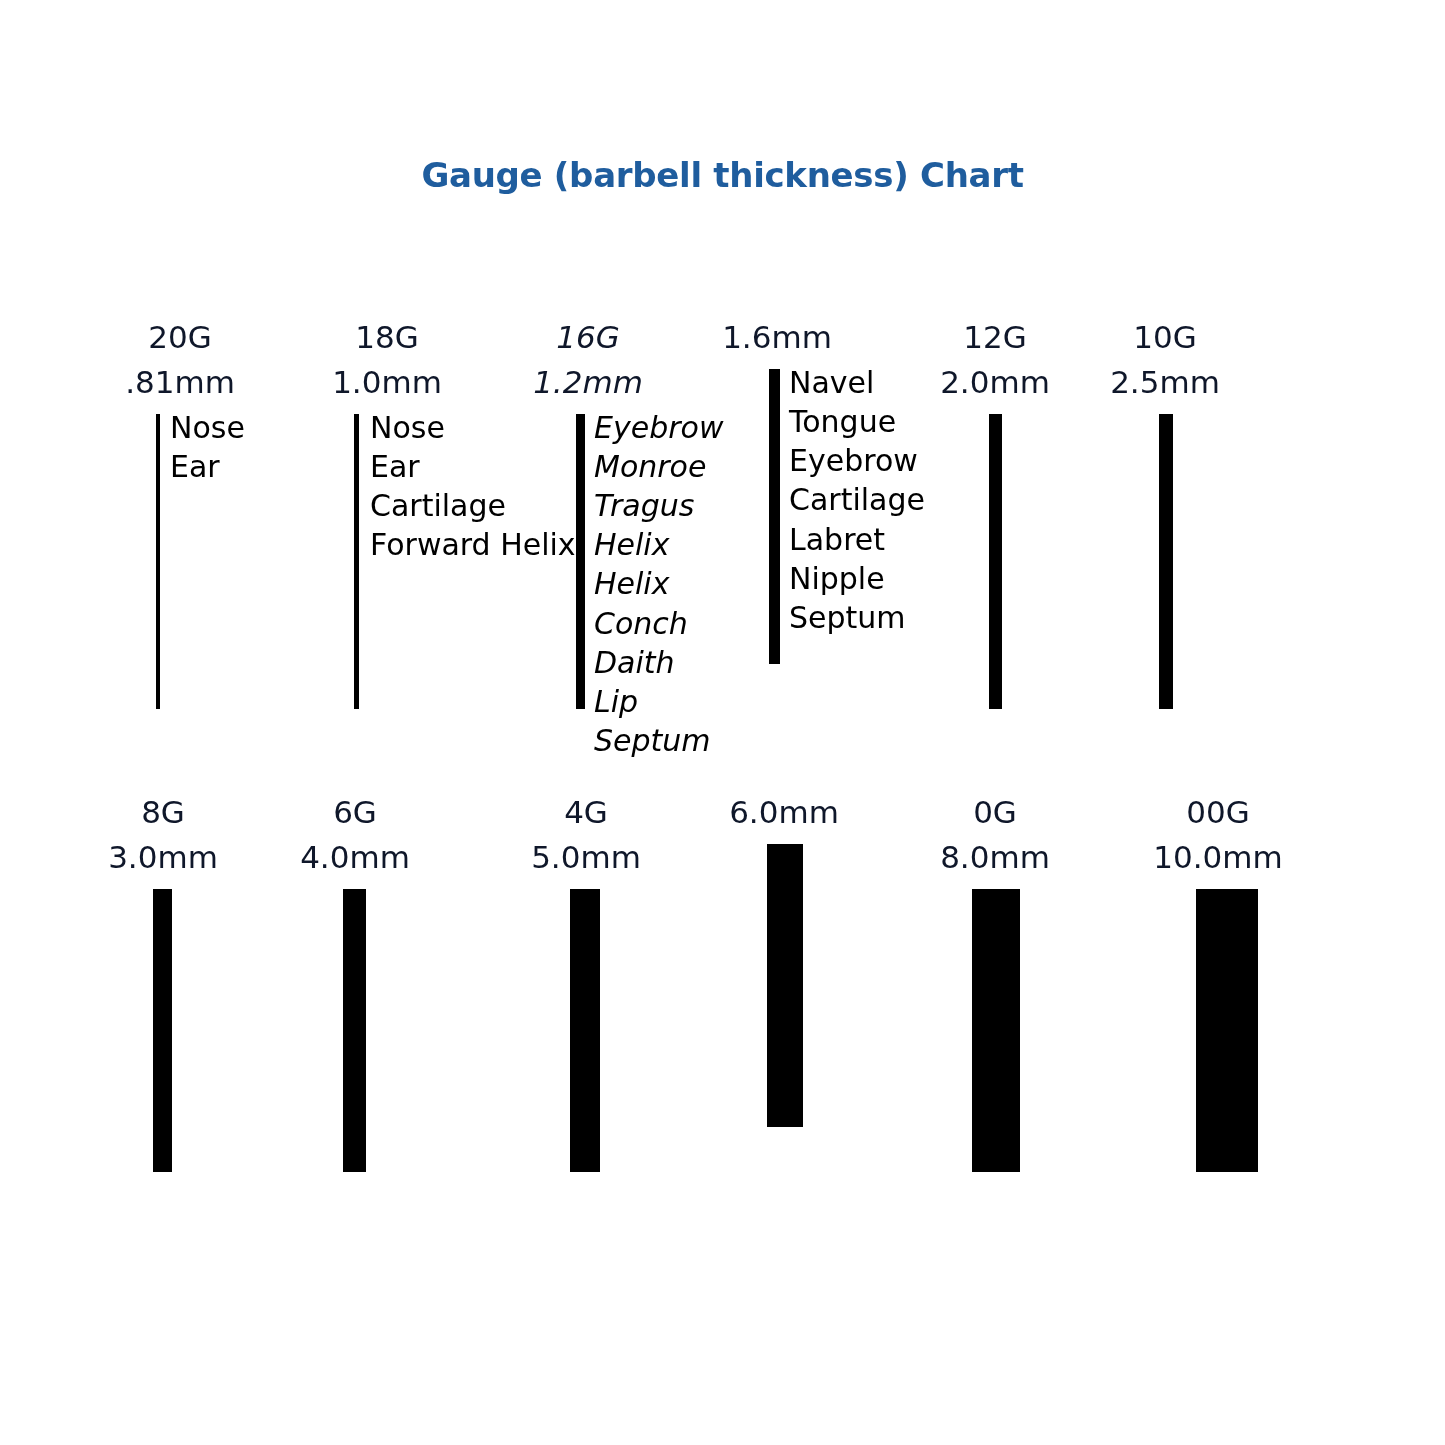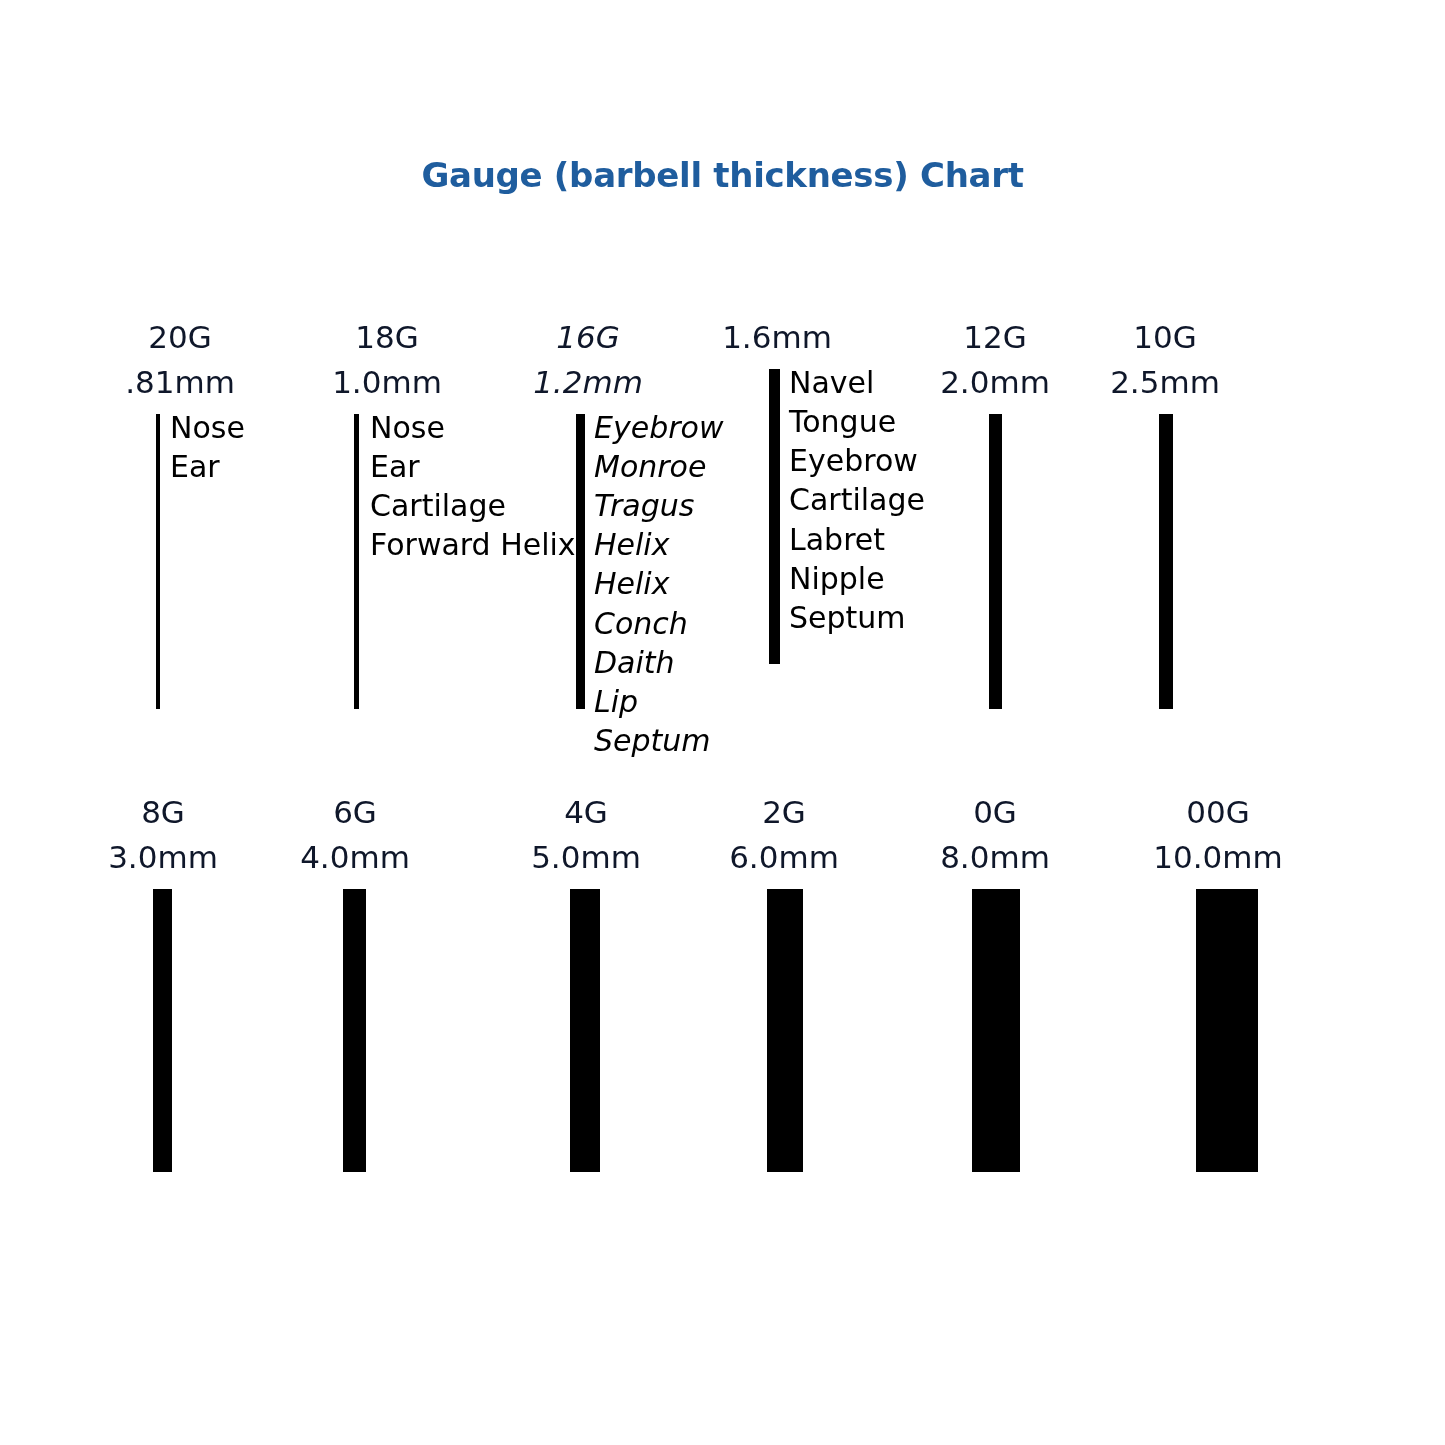"2G" span.gauge-name { html: <span>2G</span> -> none }
